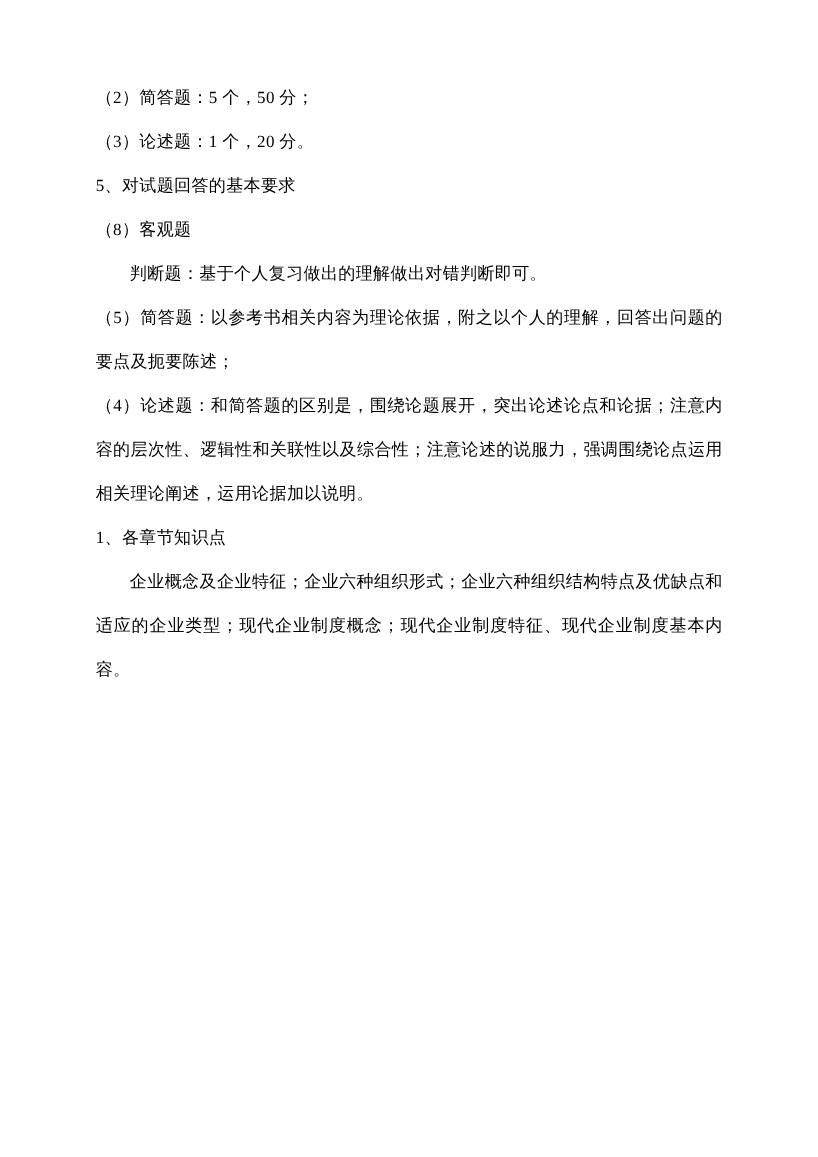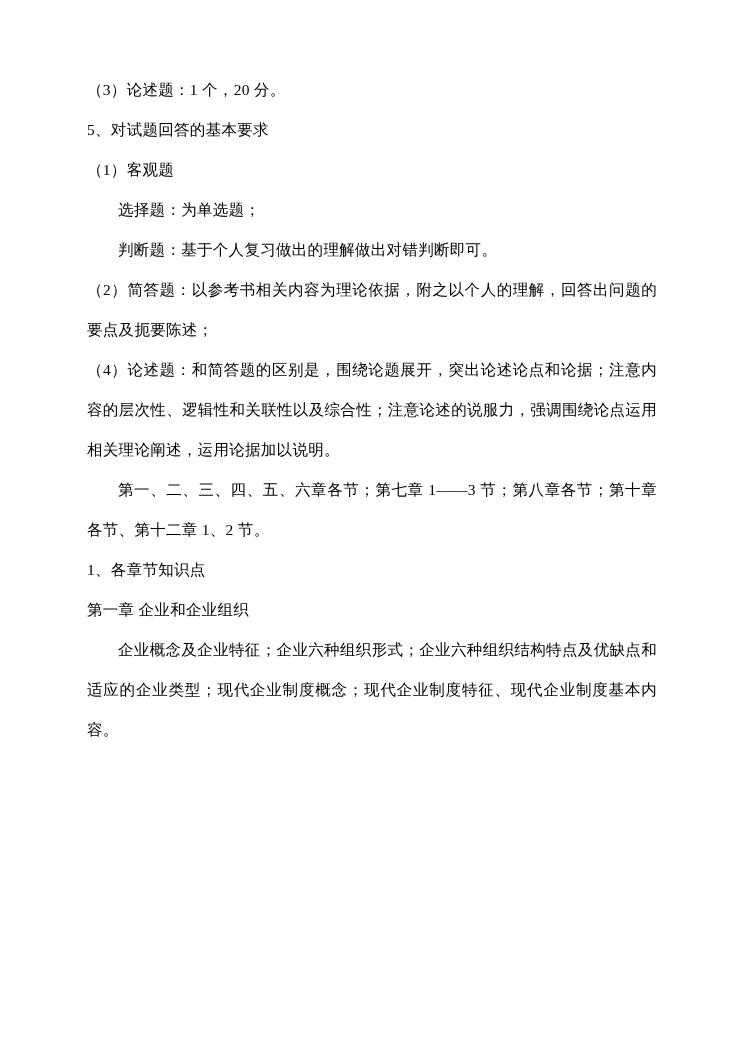"（2）简答题：5 个，50 分；" p.para { html: none -> <p>（2）简答题：5 个，50 分；</p> }
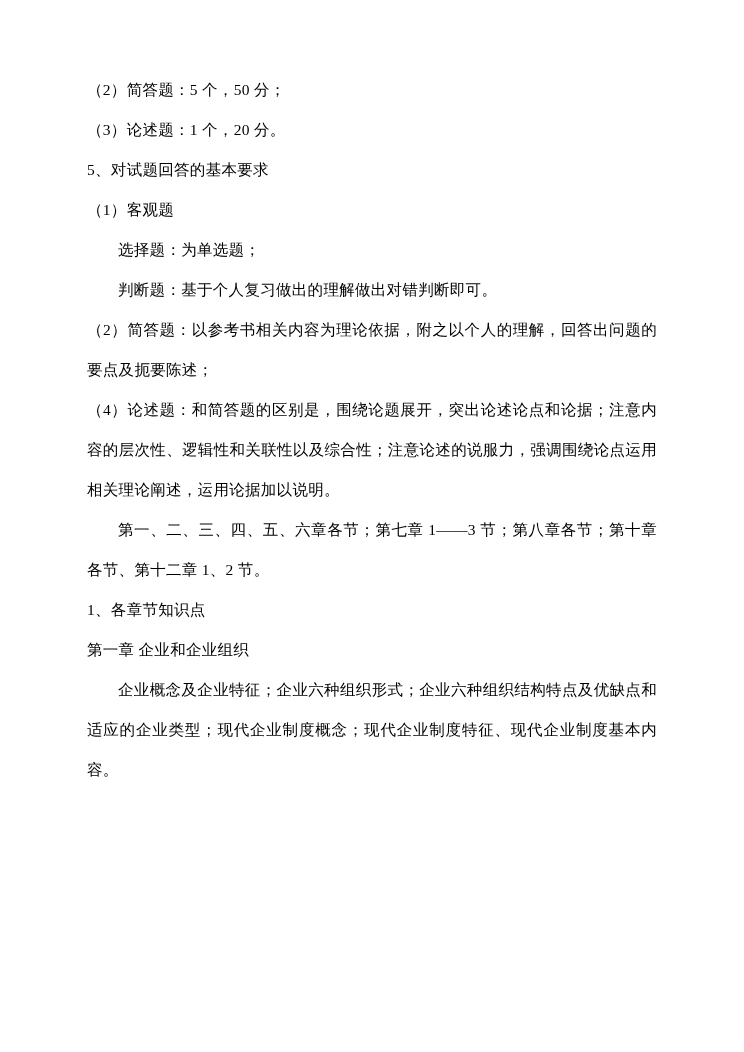"（1）客观题" p.para { text: 1 -> 8 }
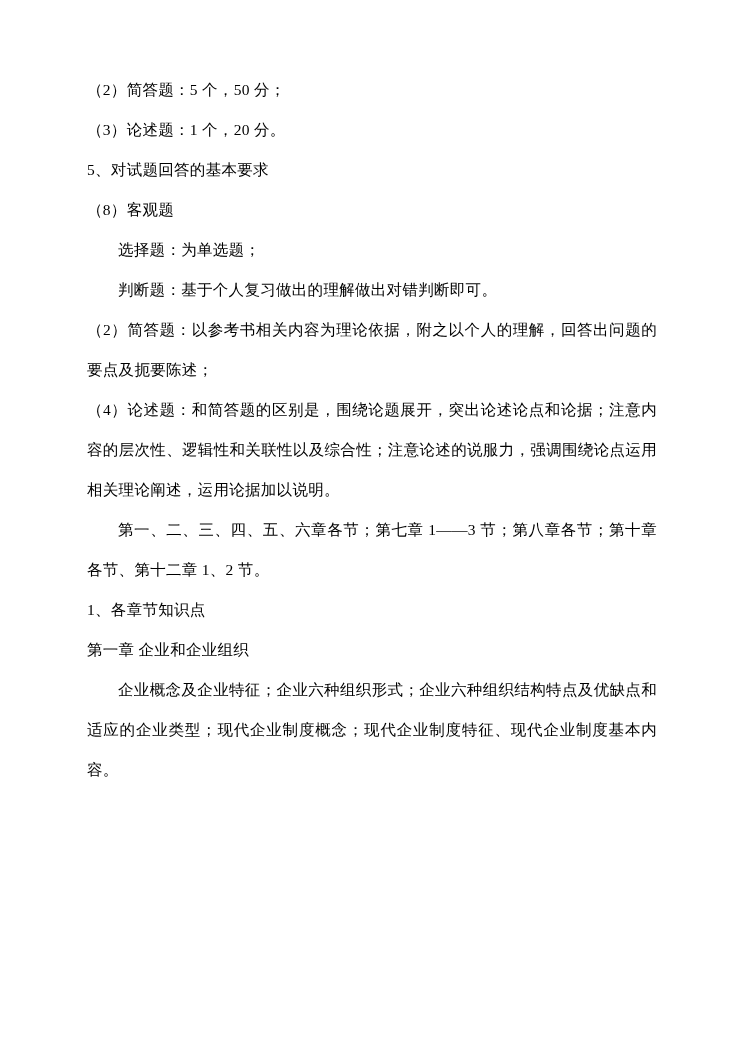"选择题：为单选题；" p.para { html: <p>选择题：为单选题；</p> -> none }
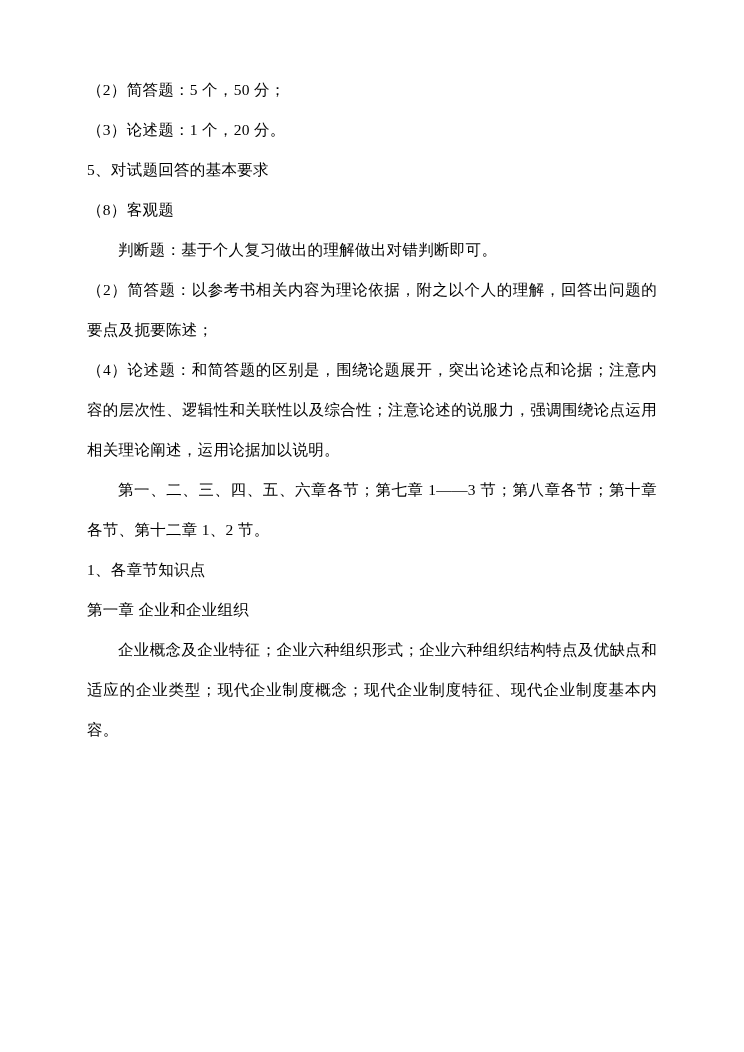"（2）简答题：以参考书相关内容为理论依据，附之以个人的理解，回答出问题的要点及扼" p.para { text: 2 -> 5 }
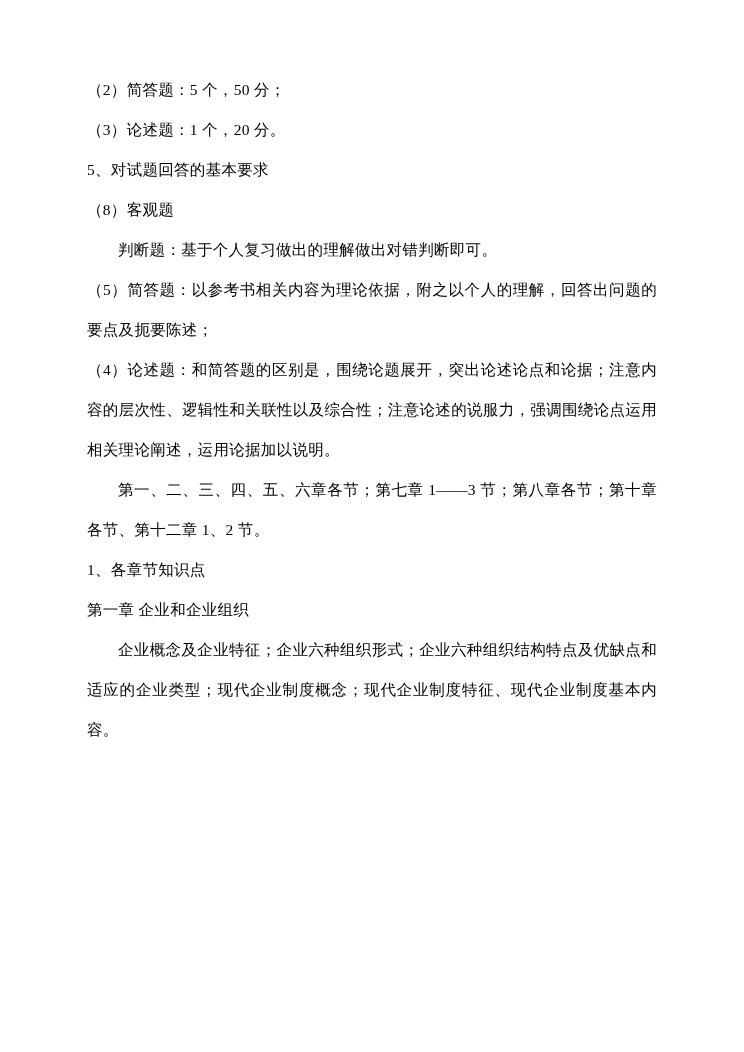"第一、二、三、四、五、六章各节；第七章 1——3" p.para { html: <p>第一、二、三、四、五、六章各节；第七章 1——3 节；第八章各节；第十章各节、第十二章 1、2 节。</p> -> none }
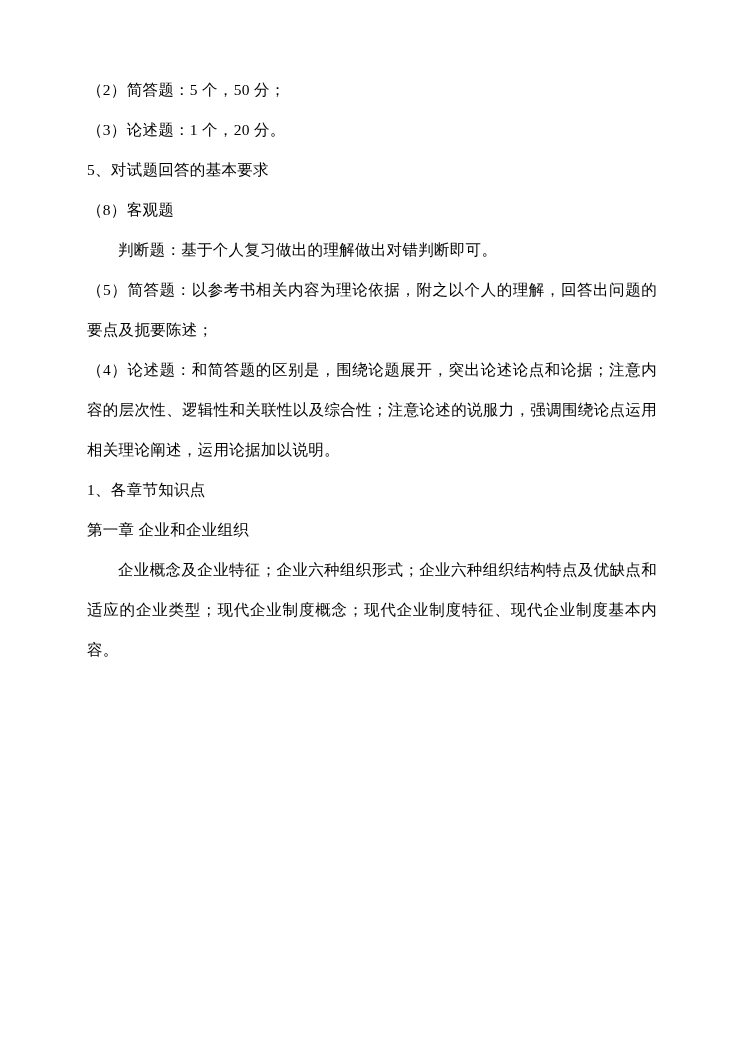"第一章 企业和企业组织" p.para { html: <p>第一章 企业和企业组织</p> -> none }
